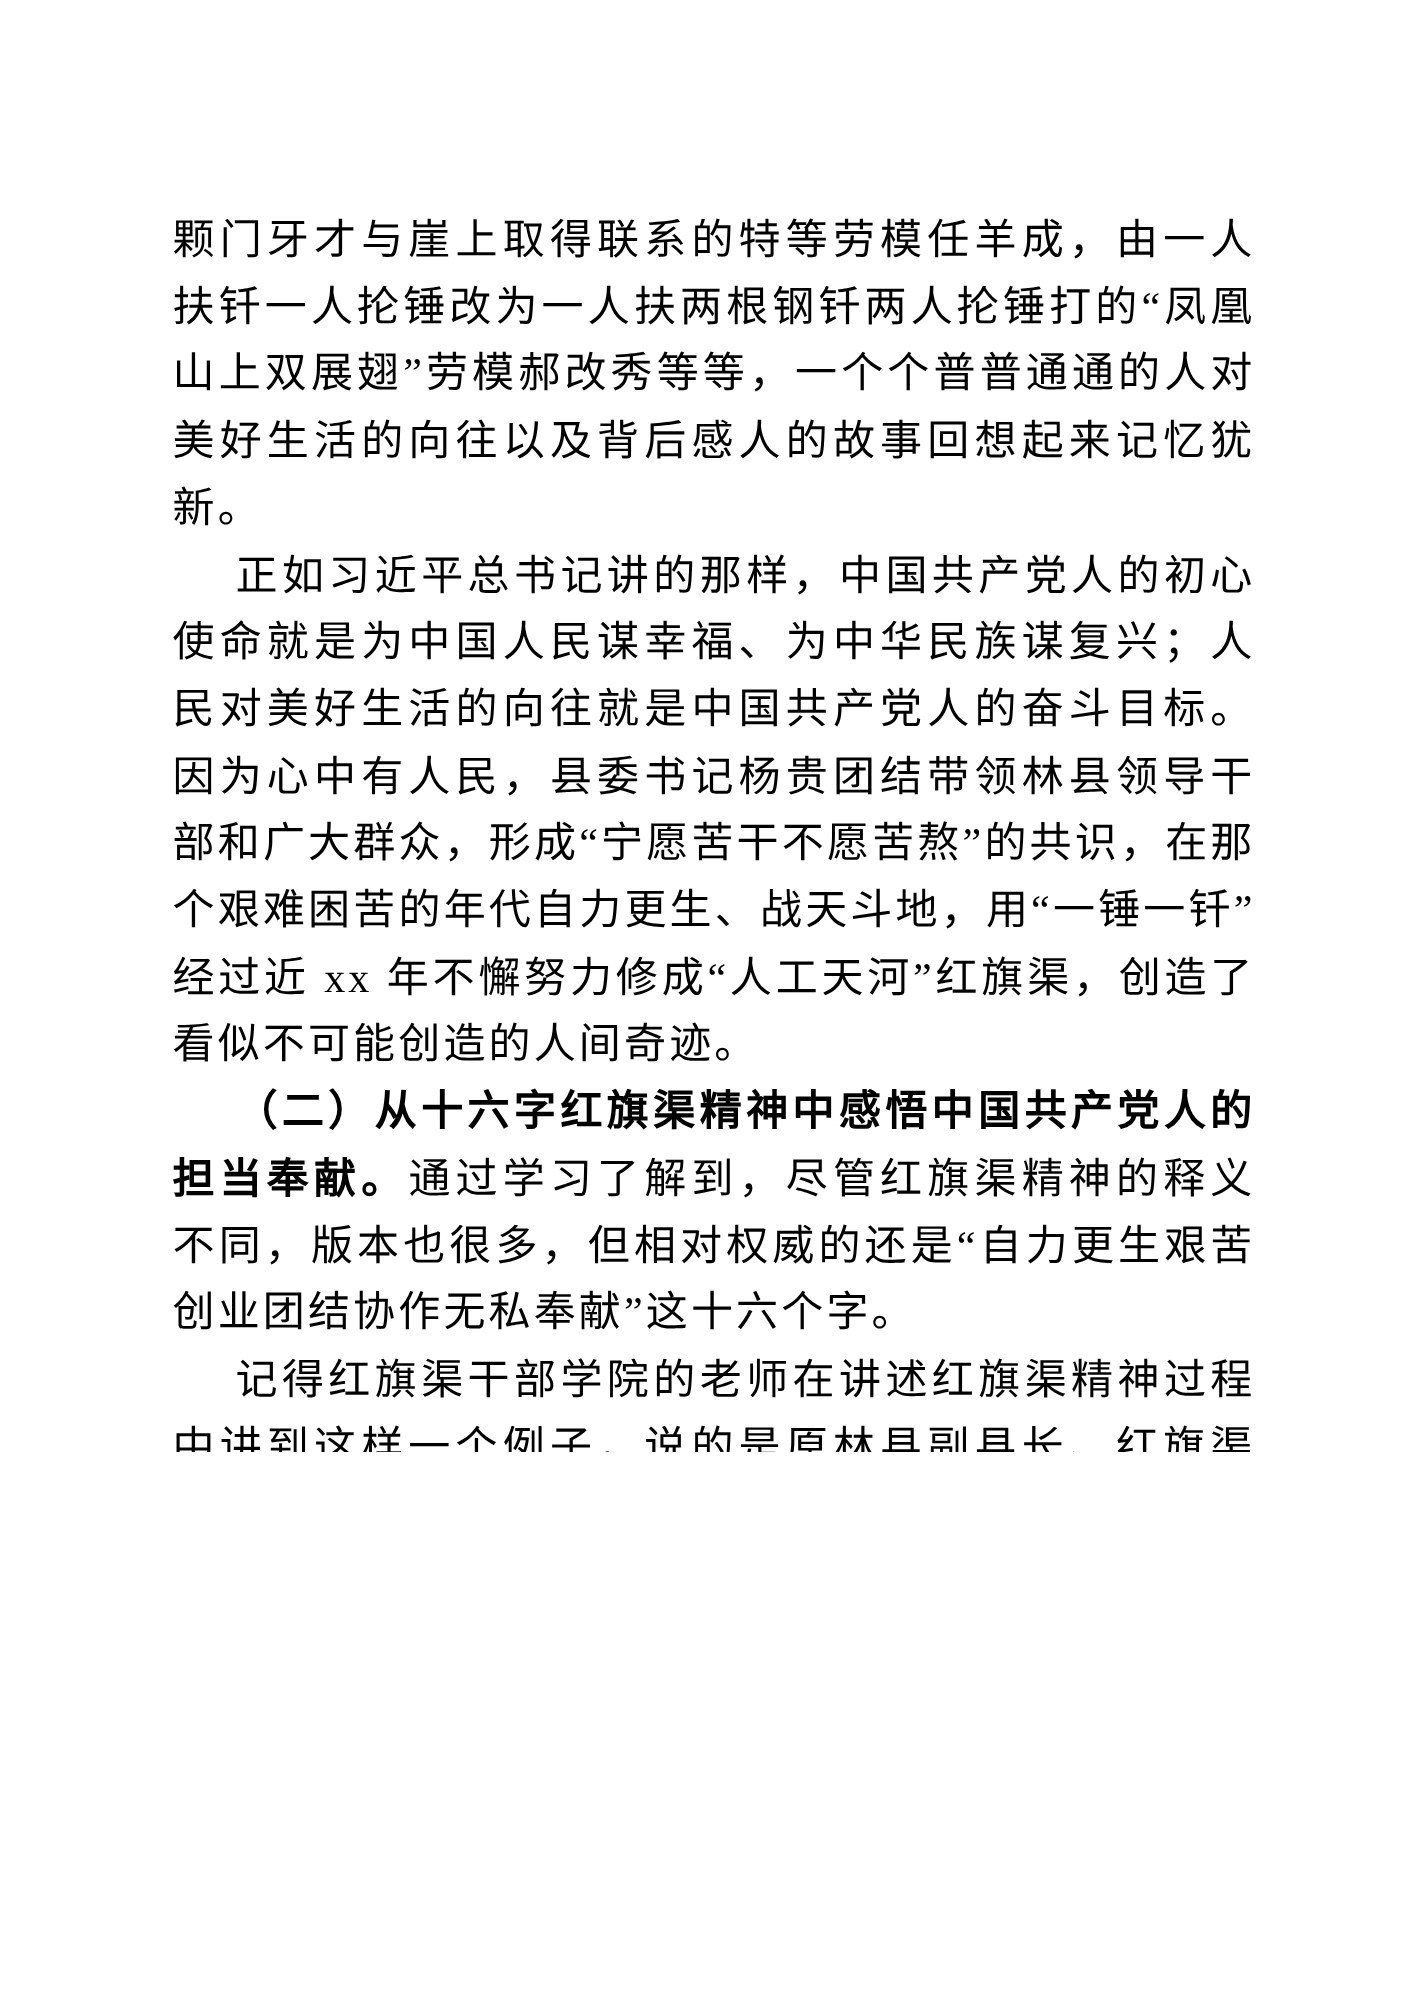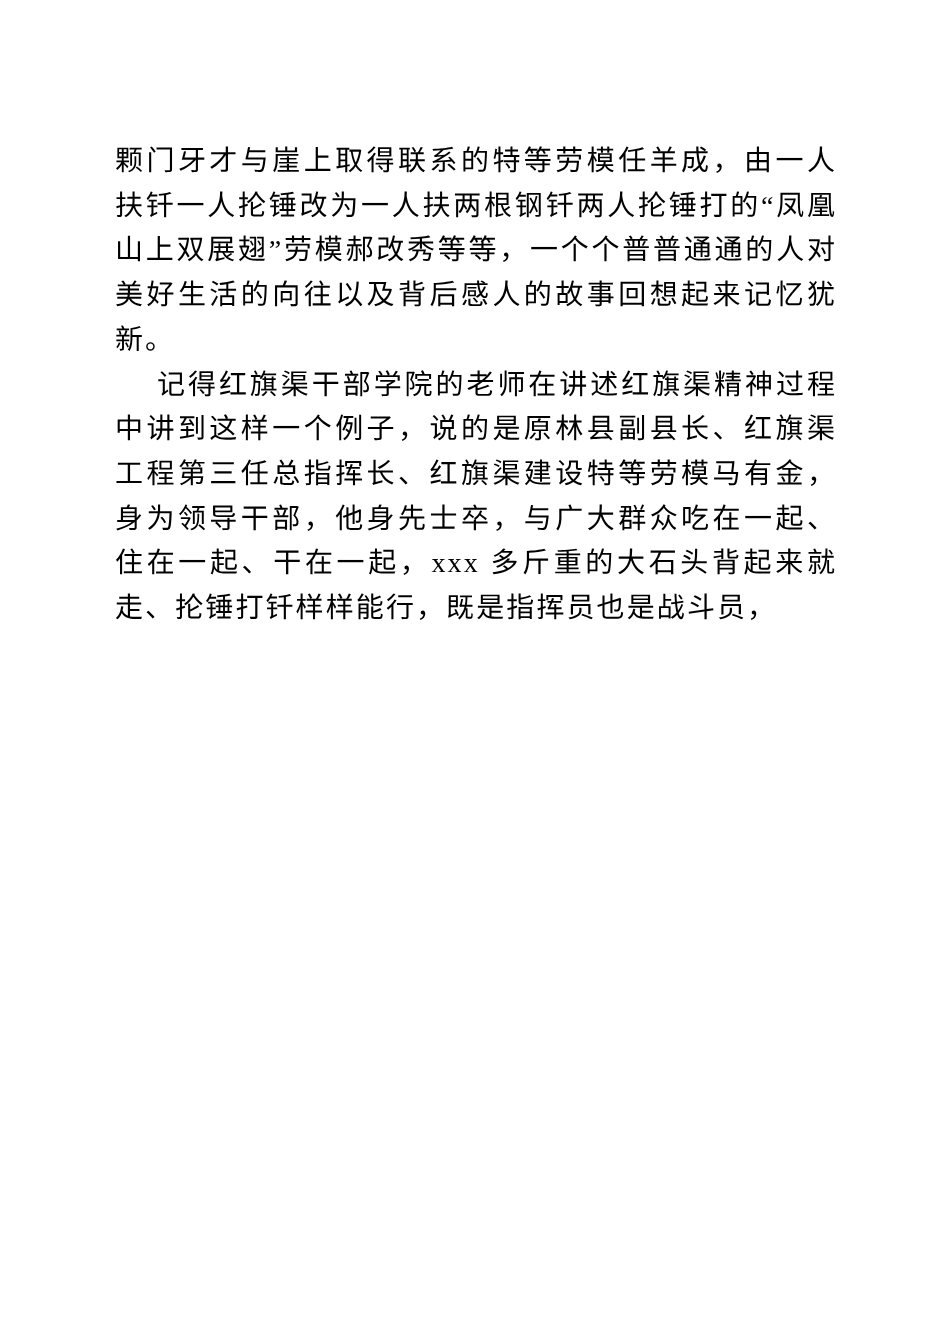"正如习近平总书记讲的那样，中国共产党人的初心使命就是为中国人民谋幸福、为中华民族" p.para { html: none -> <p><span>正如习近平总书记讲的那样，中国共产党人的初心使命就是为中国人民谋幸福、为中华民族谋复兴；人民对美好生活的向往就是中国共产党人的奋斗目标。因为心中有人民，县委书记杨贵团结带领林县领导干部和广大群众，形成“宁愿苦干不愿苦熬”的共识，在那个艰难困苦的年代自力更生、战天斗地，用“一锤一钎”经过近 xx 年不懈努力修成“人工天河”红旗渠，创造了看似不可能创造的人间奇迹。</span></p> }
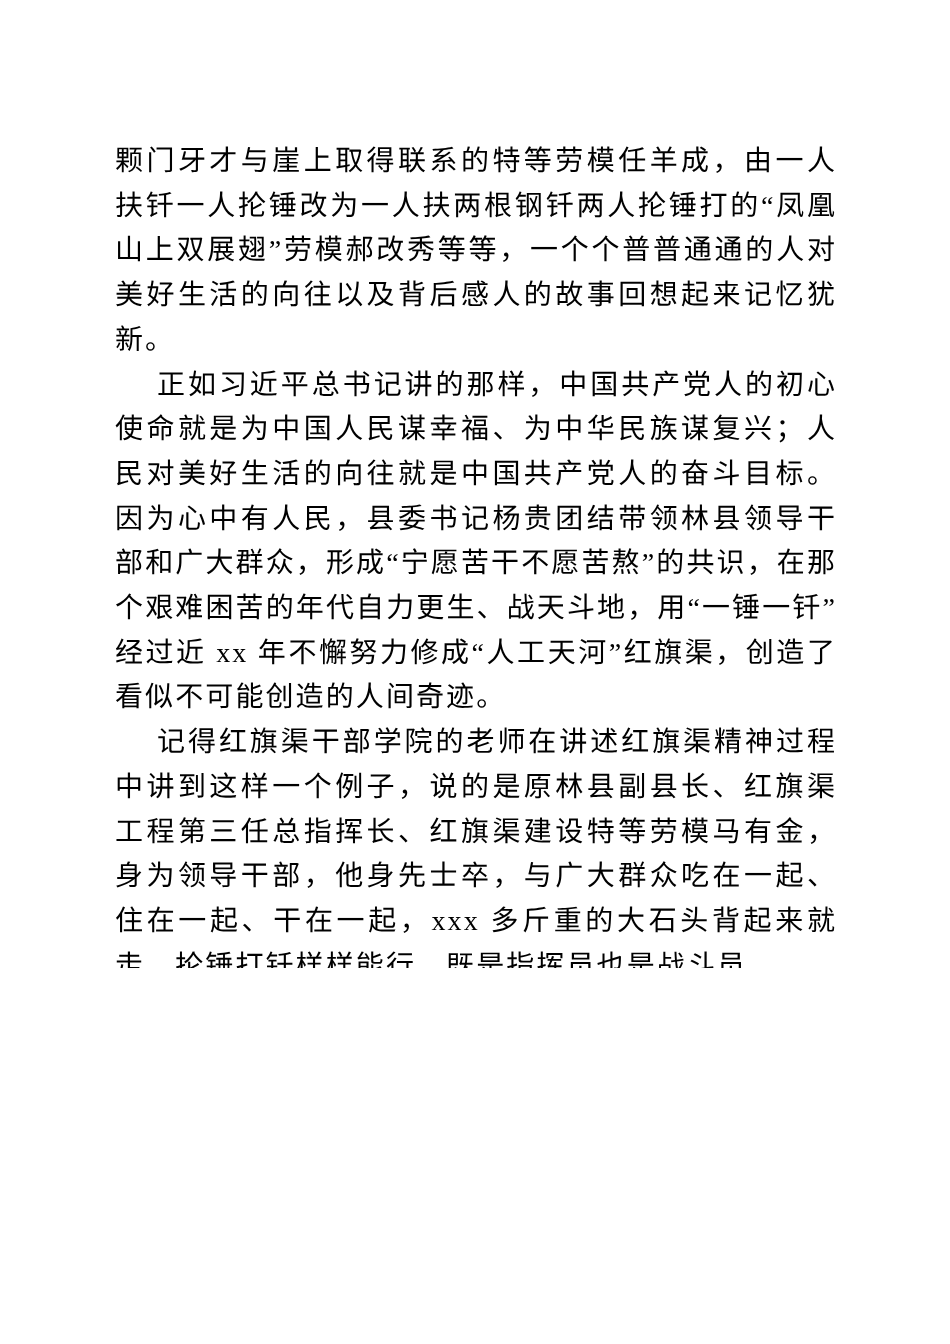"（二）从十六字红旗渠精神中感悟中国共产党人的担当奉献。通过学习了解到，尽管红旗渠" p.para { html: none -> <p><span>（二）从十六字红旗渠精神中感悟中国共产党人的担当奉献。</span><span>通过学习了解到，尽管红旗渠精神的释义不同，版本也很多，但相对权威的还是“自力更生艰苦创业团结协作无私奉献”这十六个字。</span></p> }
